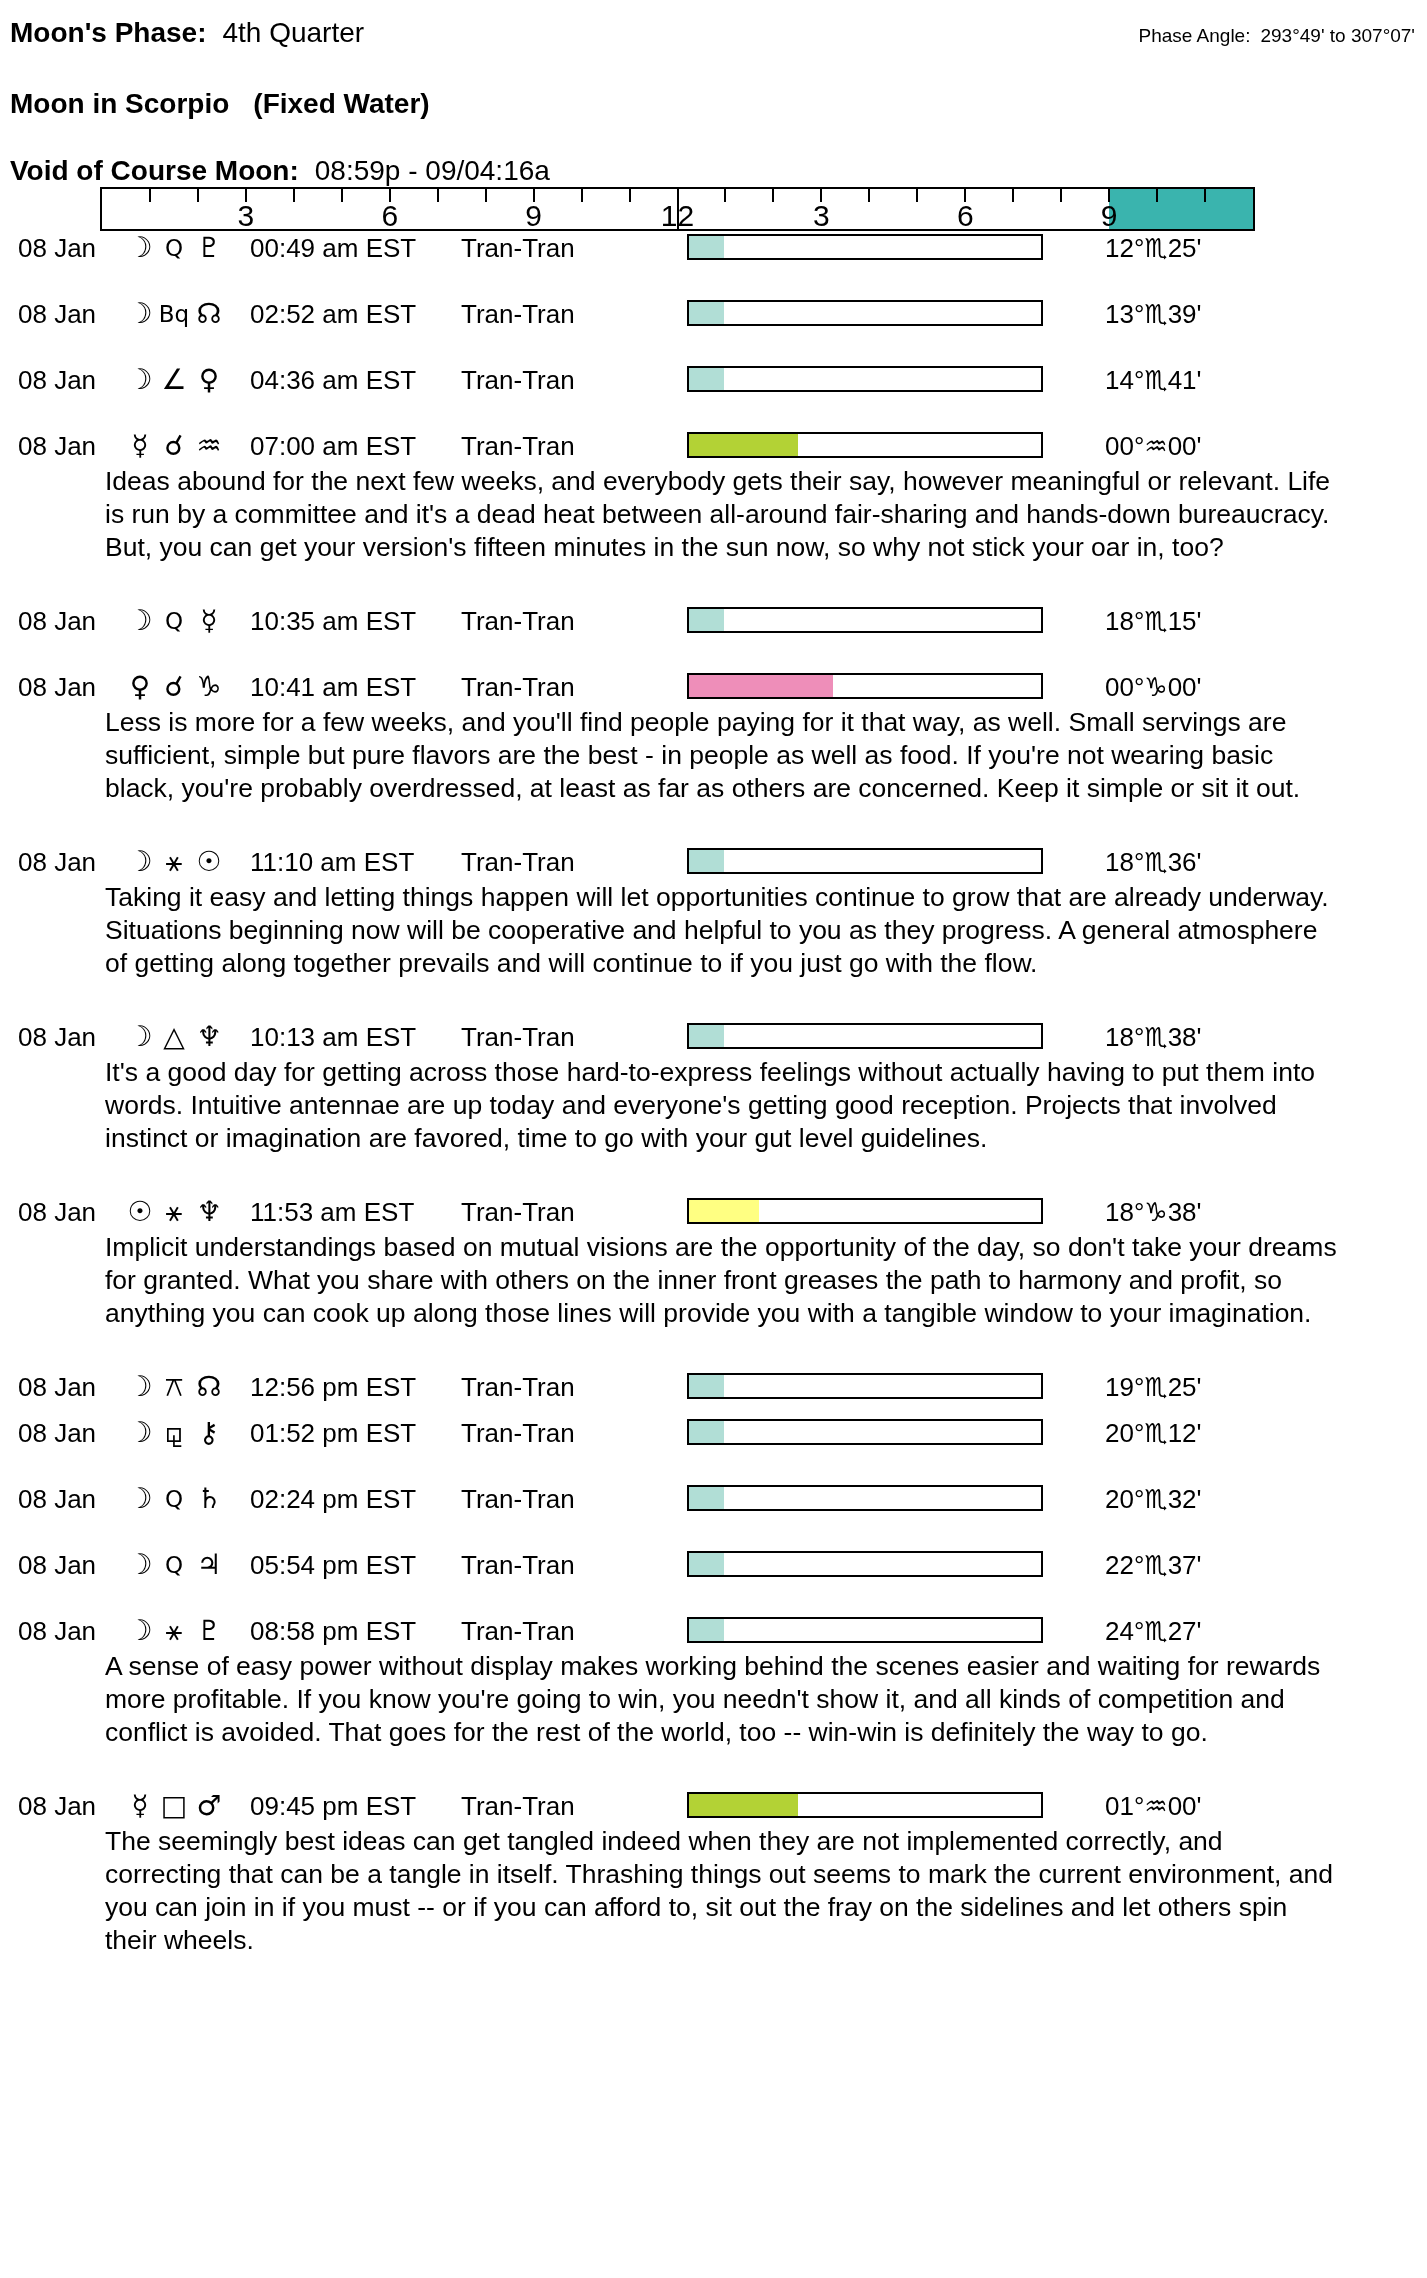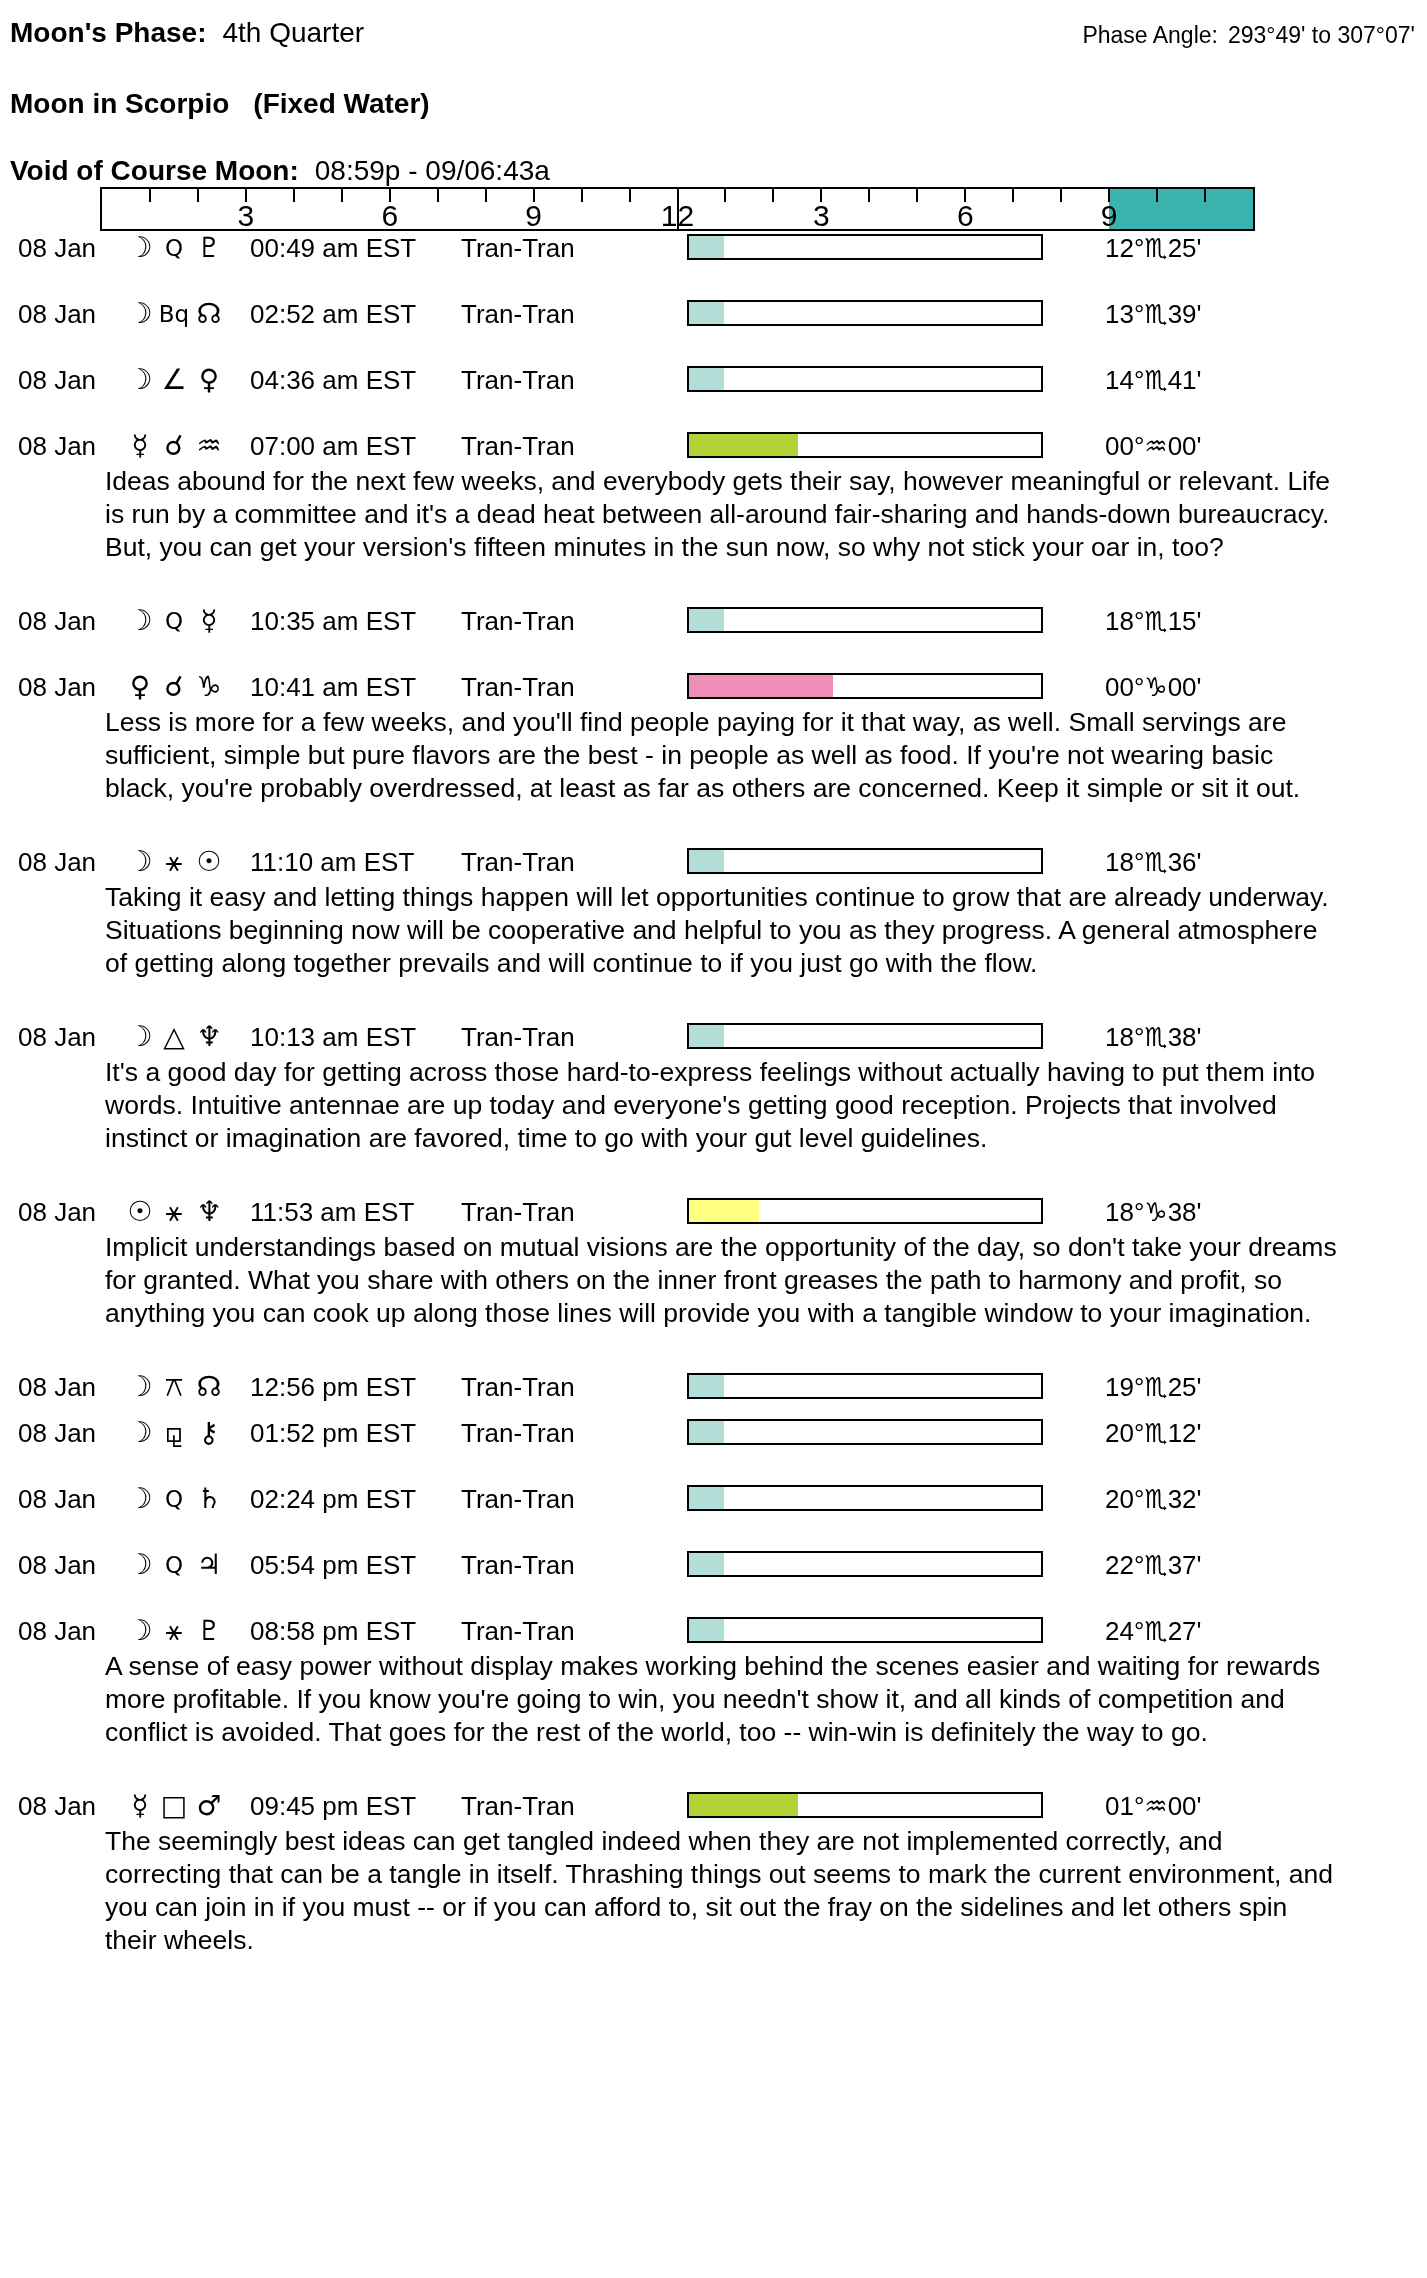"Phase Angle: 293°49' to 307°07'" .phase-angle { font-size: 23px -> 19px }
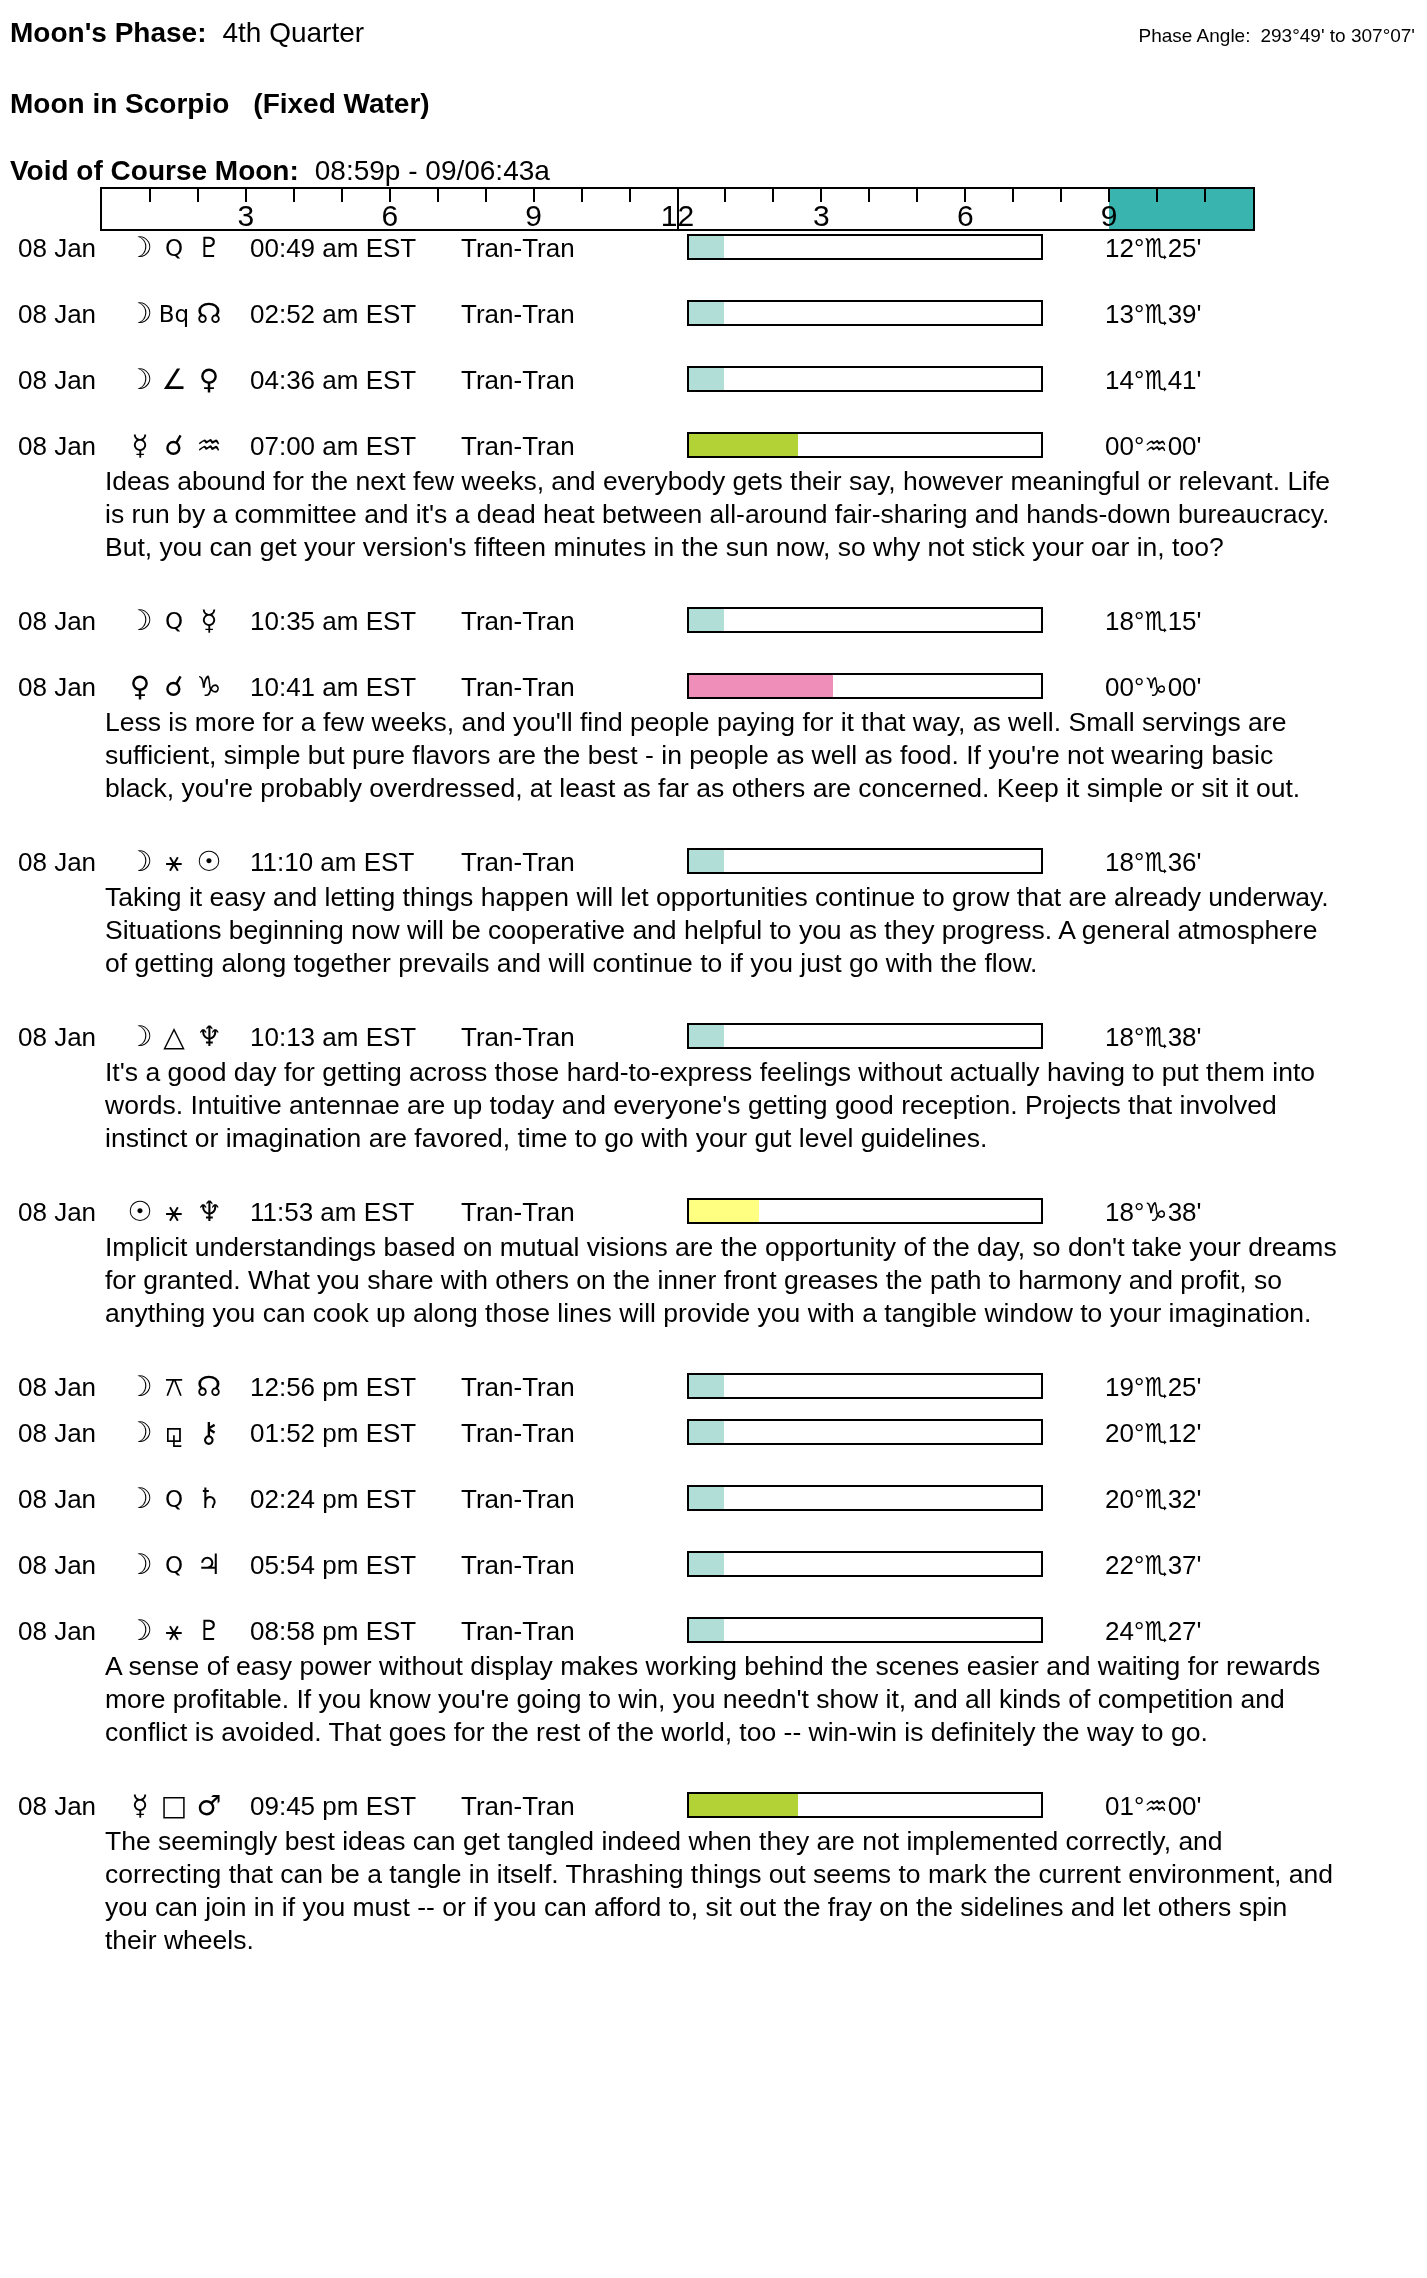"08:59p - 09/06:43a" span.val { text: 09/06:43a -> 09/04:16a }
